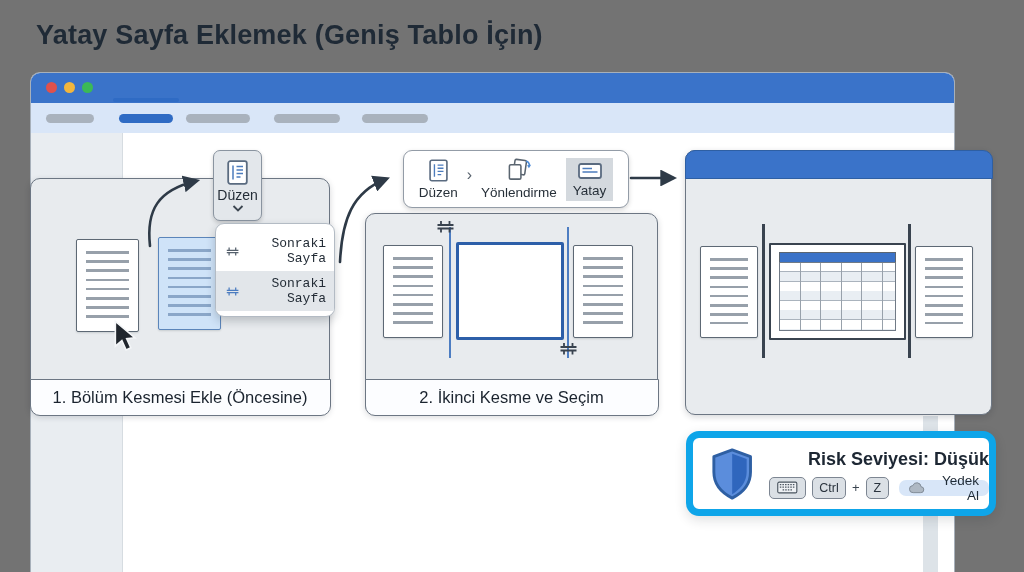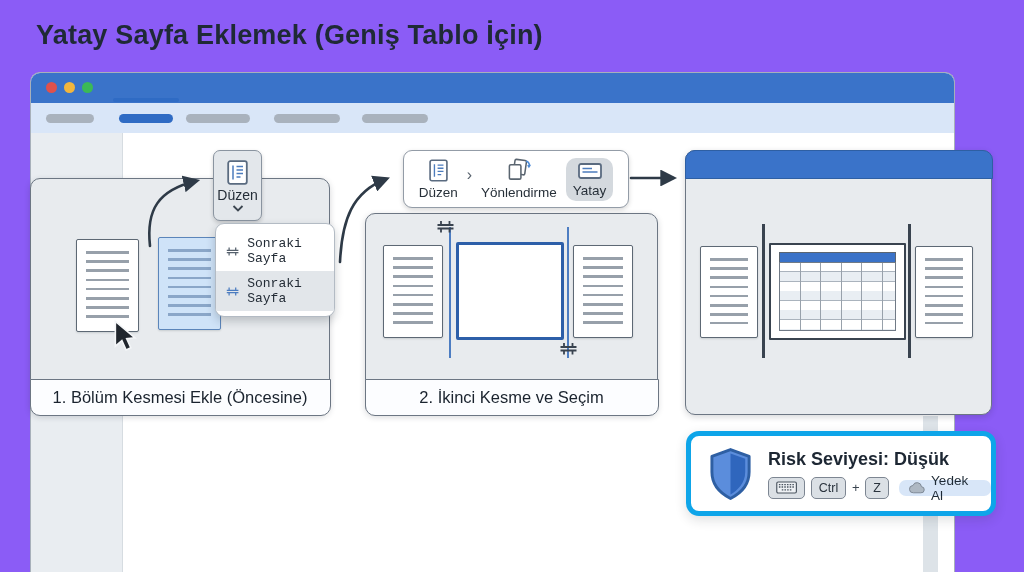"Yatay Sayfa Eklemek (Geniş Tablo" .stage { background: #8b5cf6 -> #737373; text-align: none -> right }
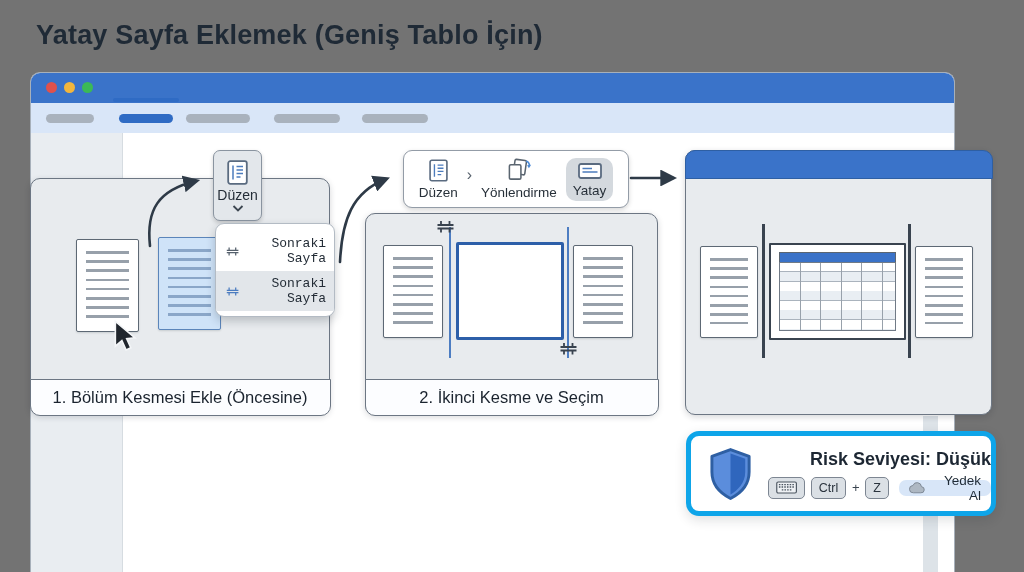"Yatay" .tb-item.selected { border-radius: 10px -> 0 }
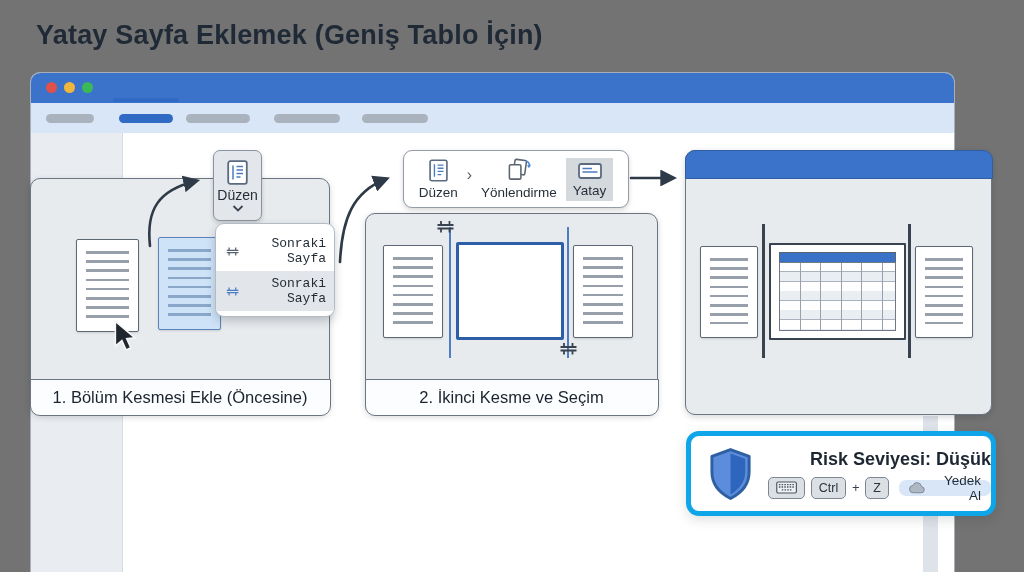"Risk Seviyesi: Düşük" .risk-card { border: 5px solid #0ea5e9 -> 7px solid #0ea5e9 }
